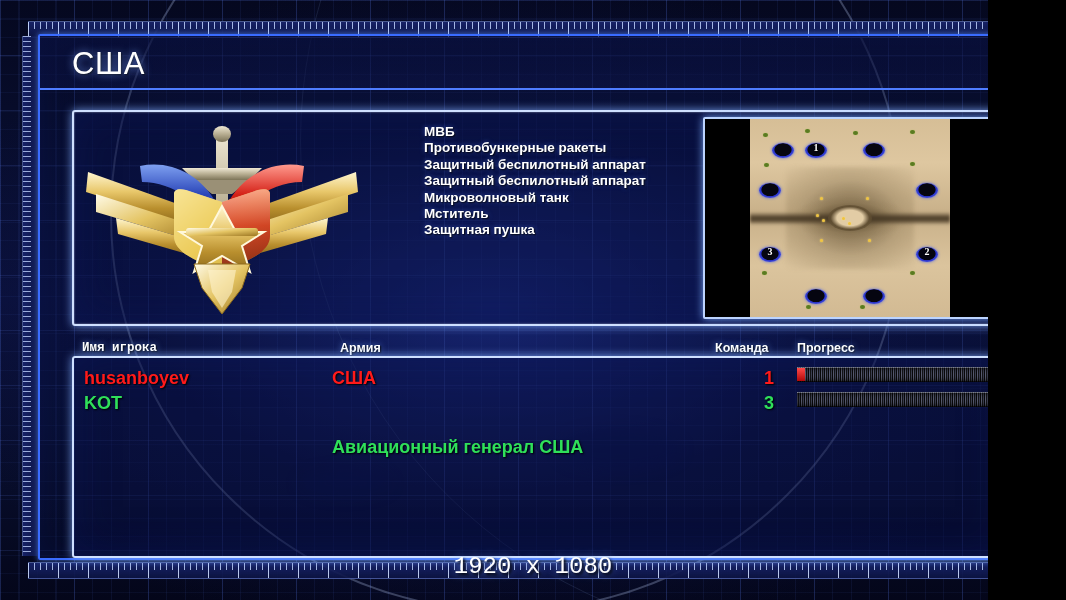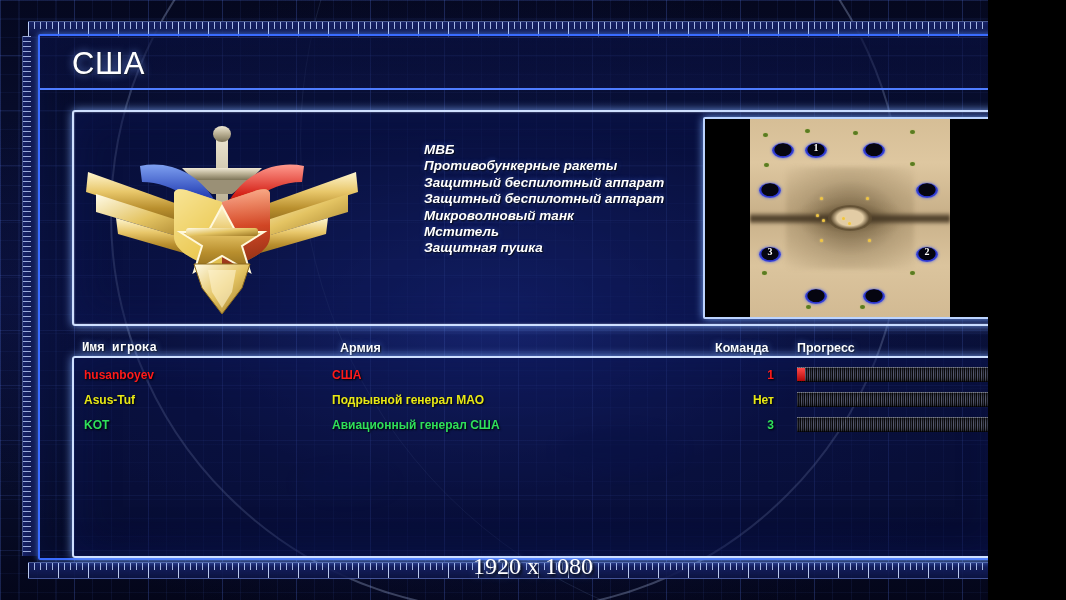"МВБ" .units { font-style: italic -> none; top: 142px -> 124px }
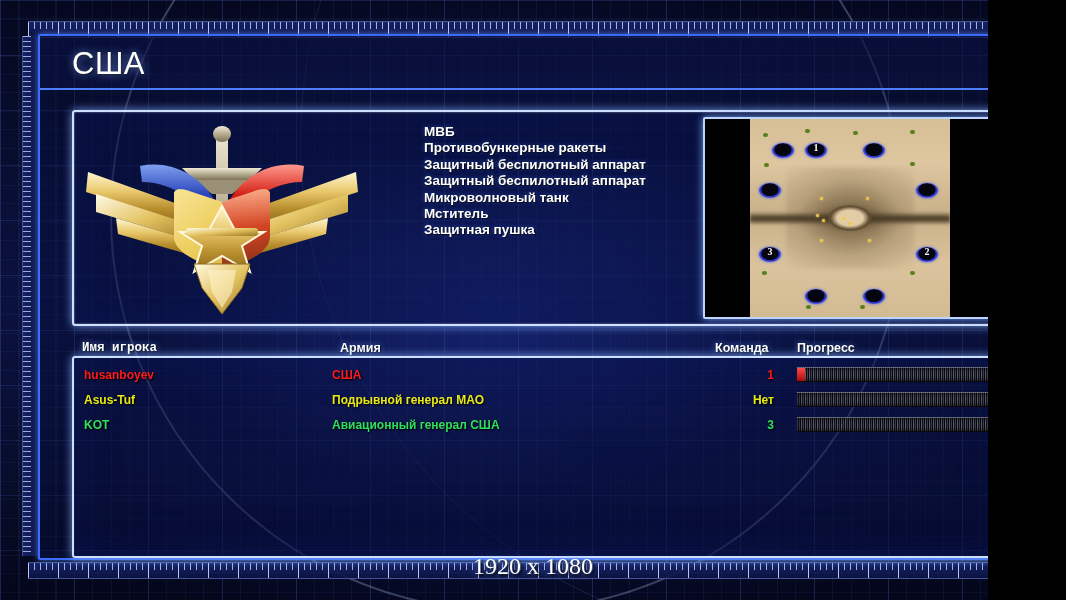"husanboyev" .cell { font-size: 12px -> 18px }
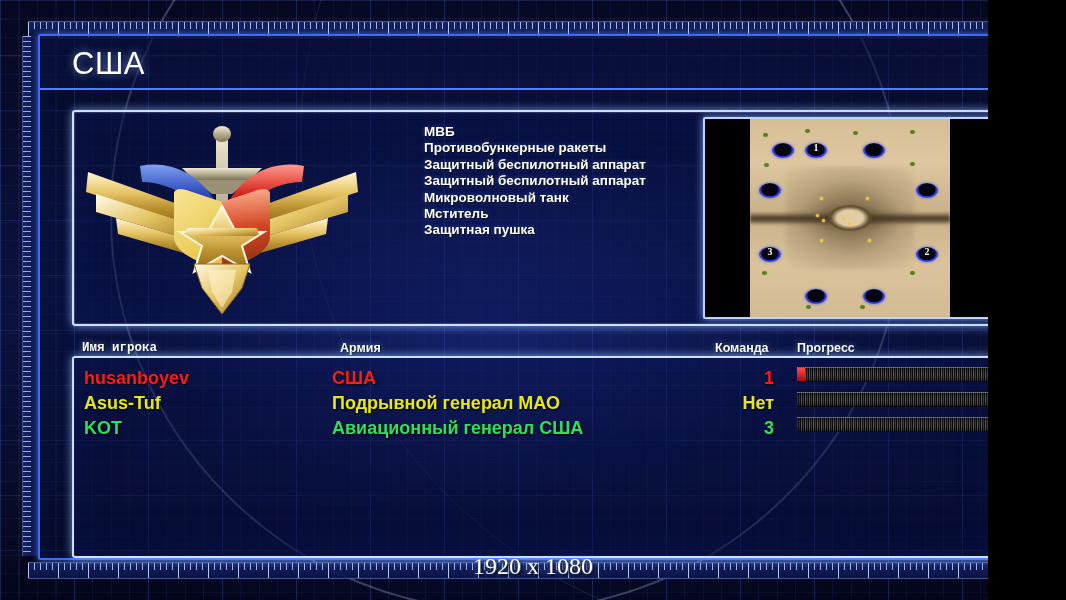"Asus-Tuf" div.row { html: <div> <div>Asus-Tuf</div> <div>Подрывной генерал МАО</div> <div>Нет</div> <div> <div></div> </div> </div> -> none }
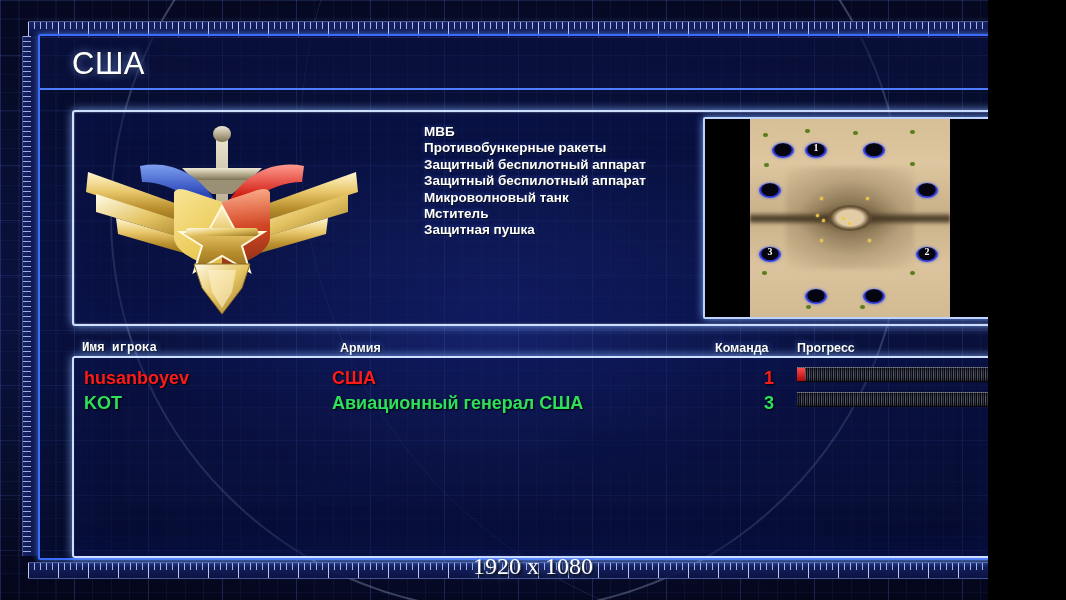"Авиационный генерал США" div.cell { margin-top: none -> 44px }
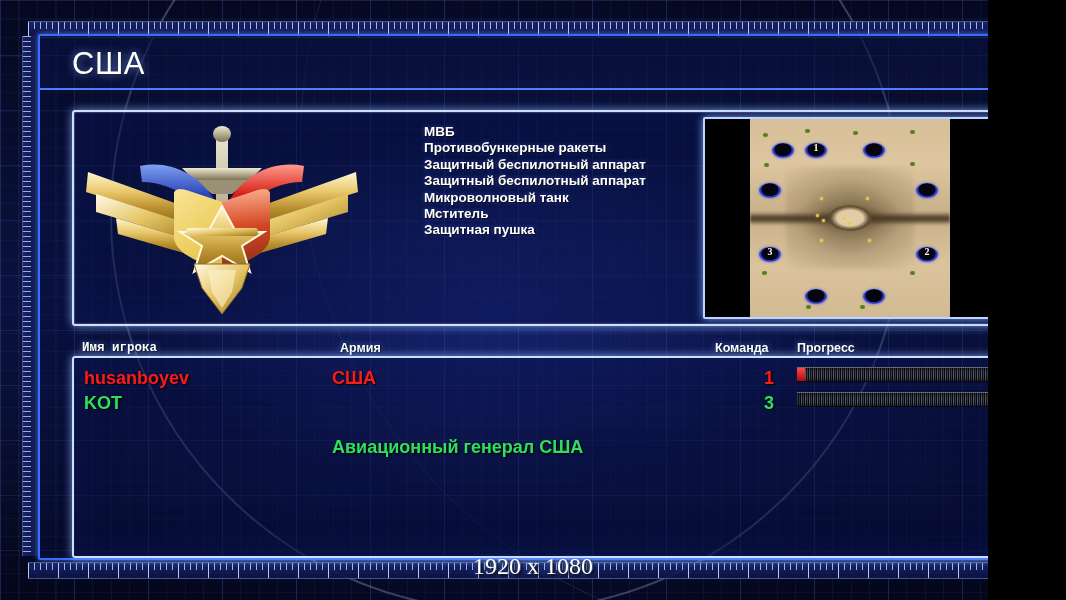"1920 x 1080" .res-text { font-family: Liberation Serif, serif -> Liberation Mono, monospace }
